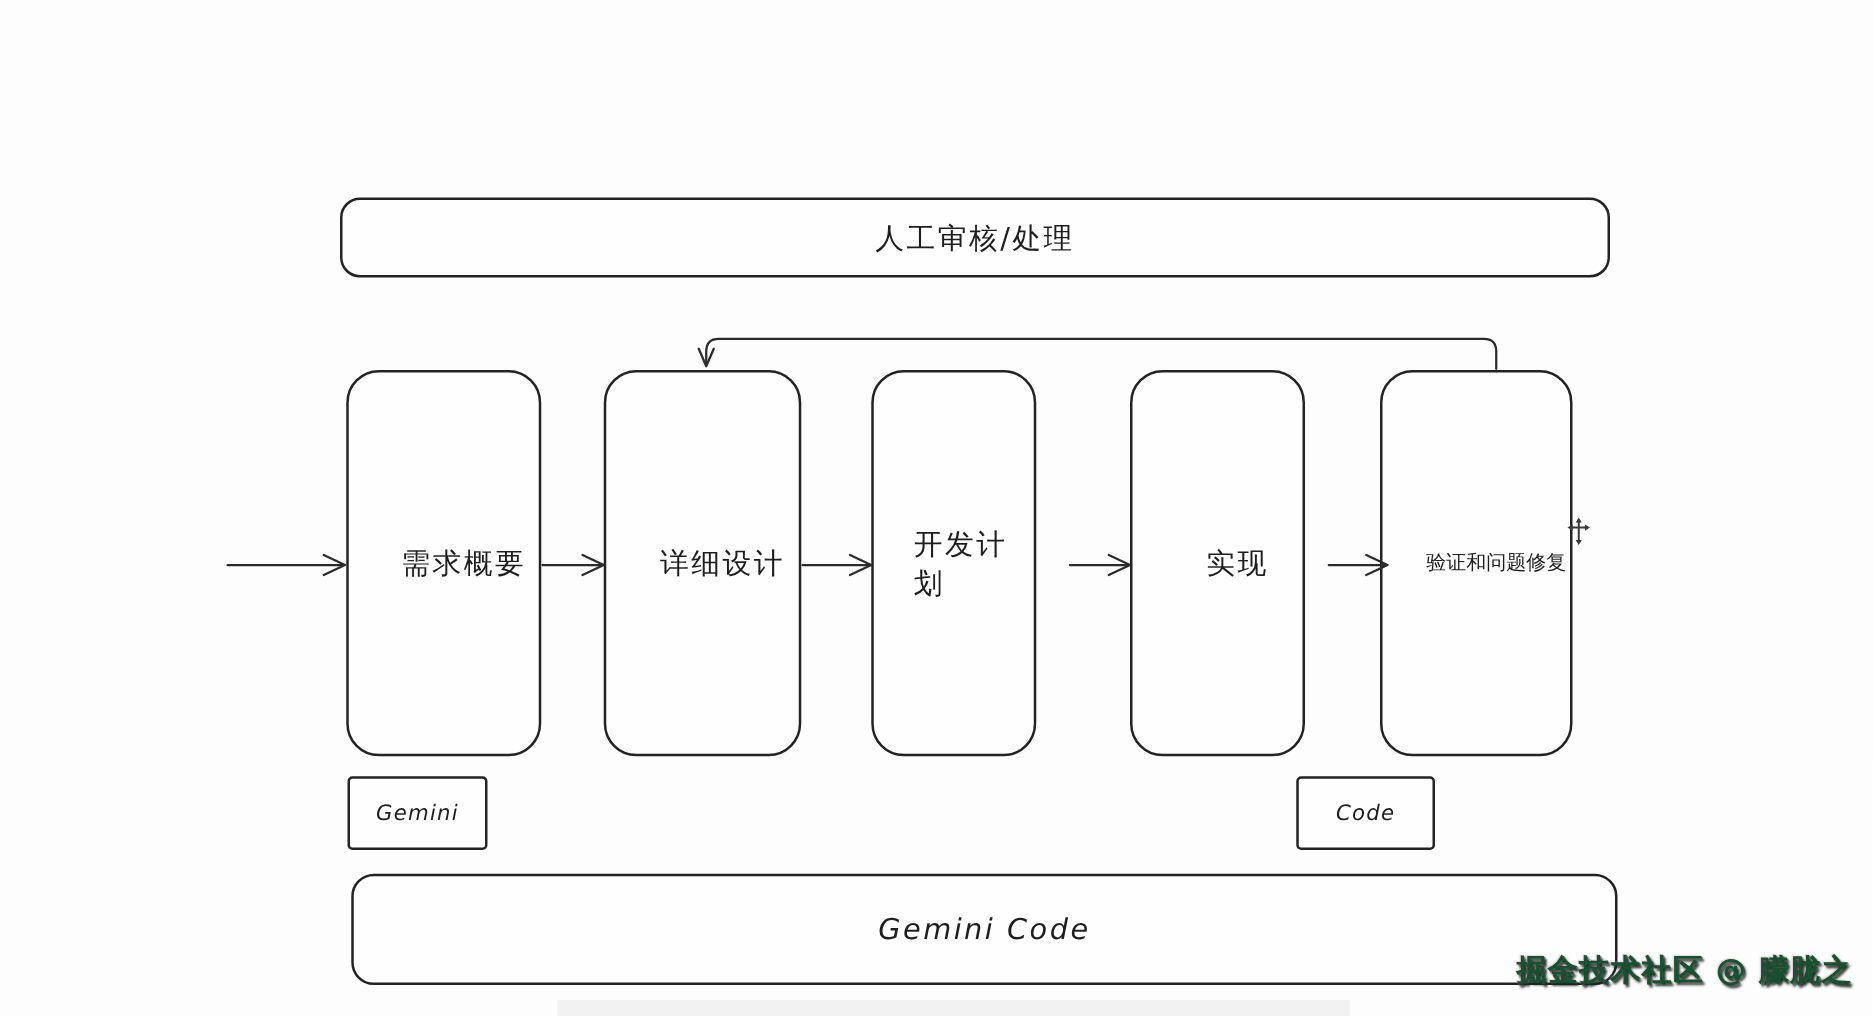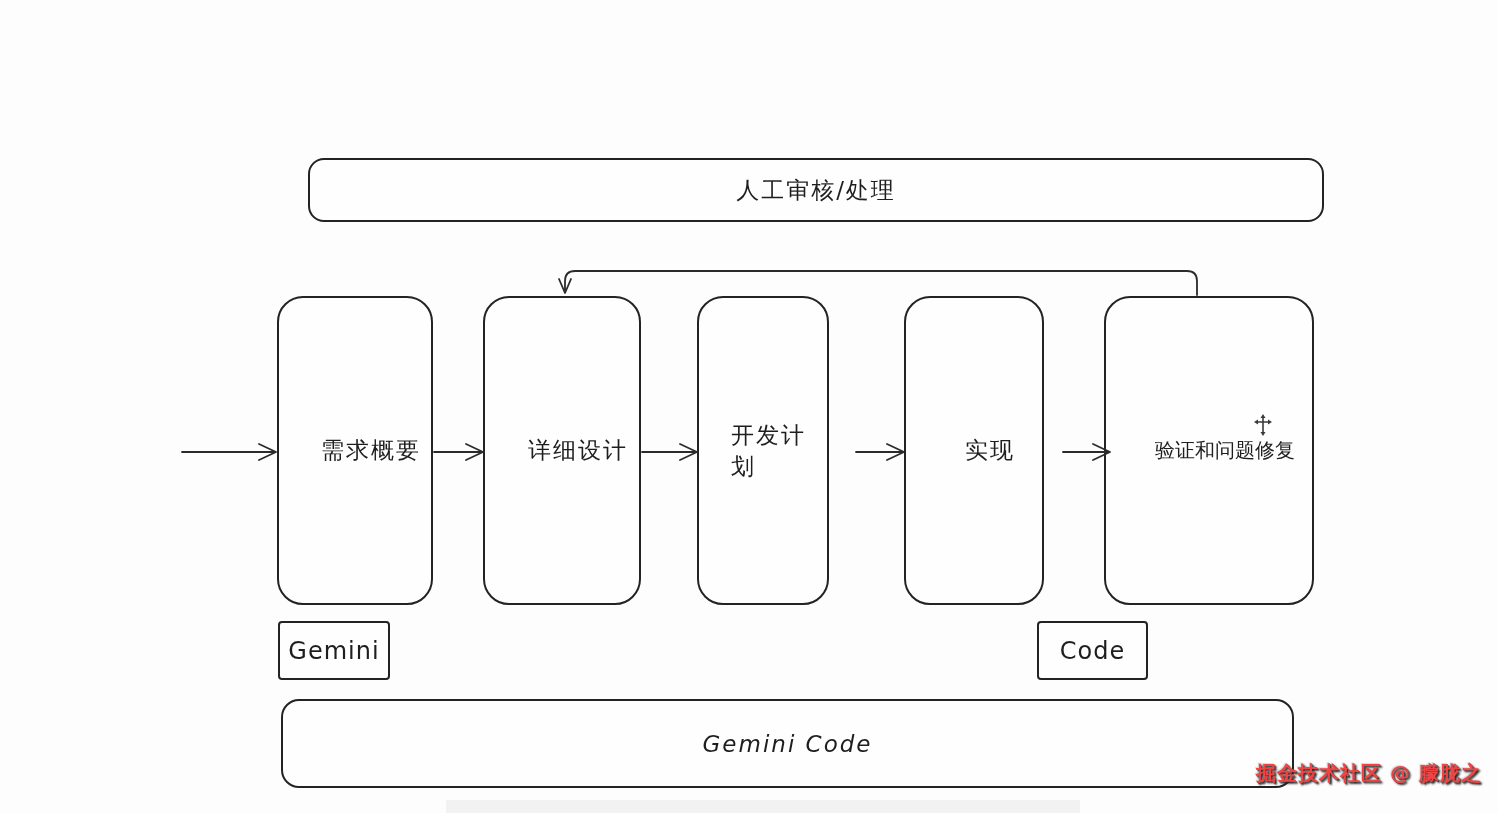"人工审核/处理" .top-box { margin-left: 36px -> none }
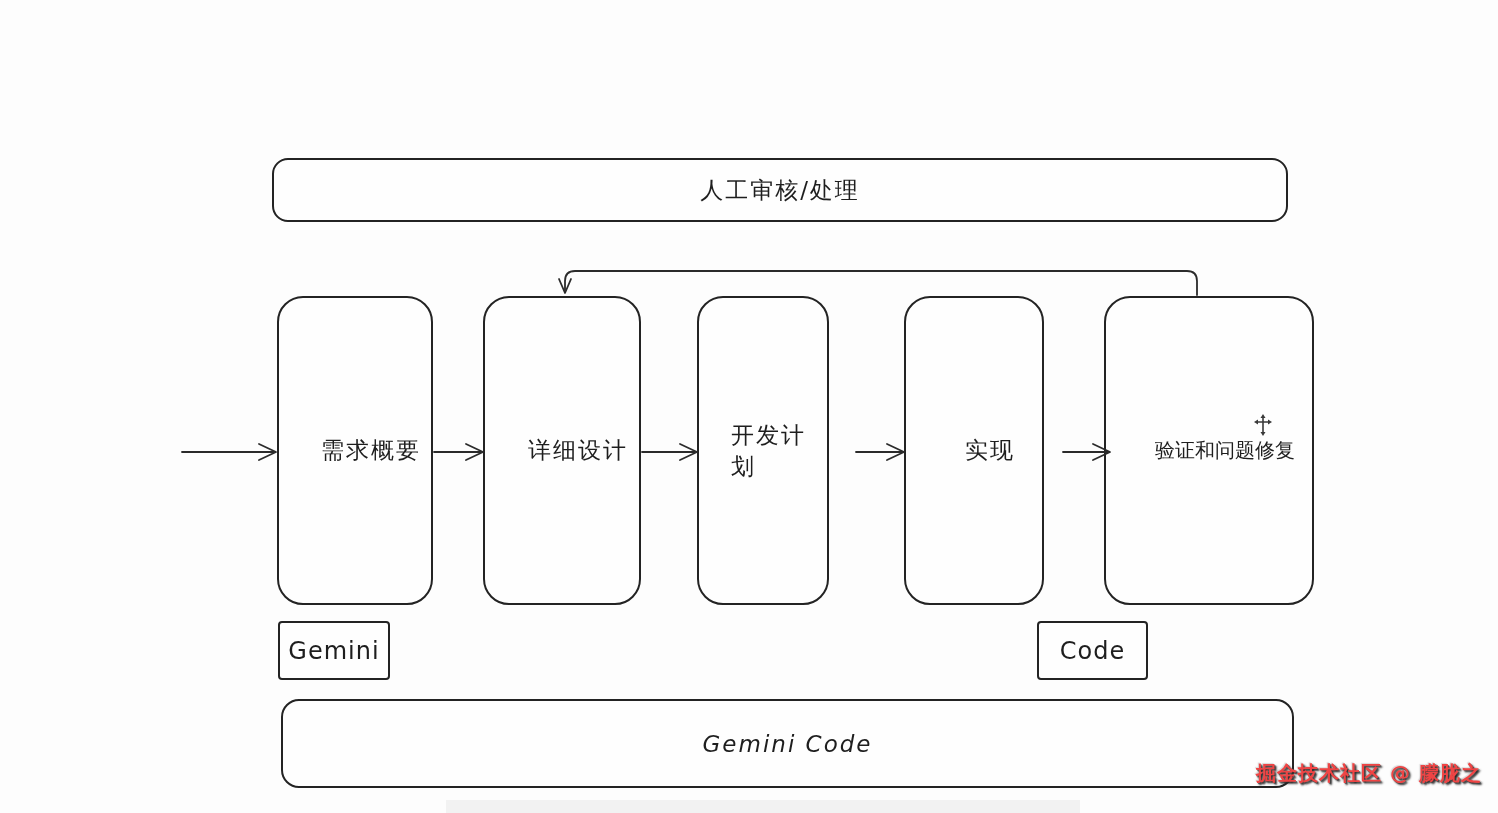"验证和问题修复" .stage-5 { font-size: 20px -> 16px; width: 210px -> 154px }
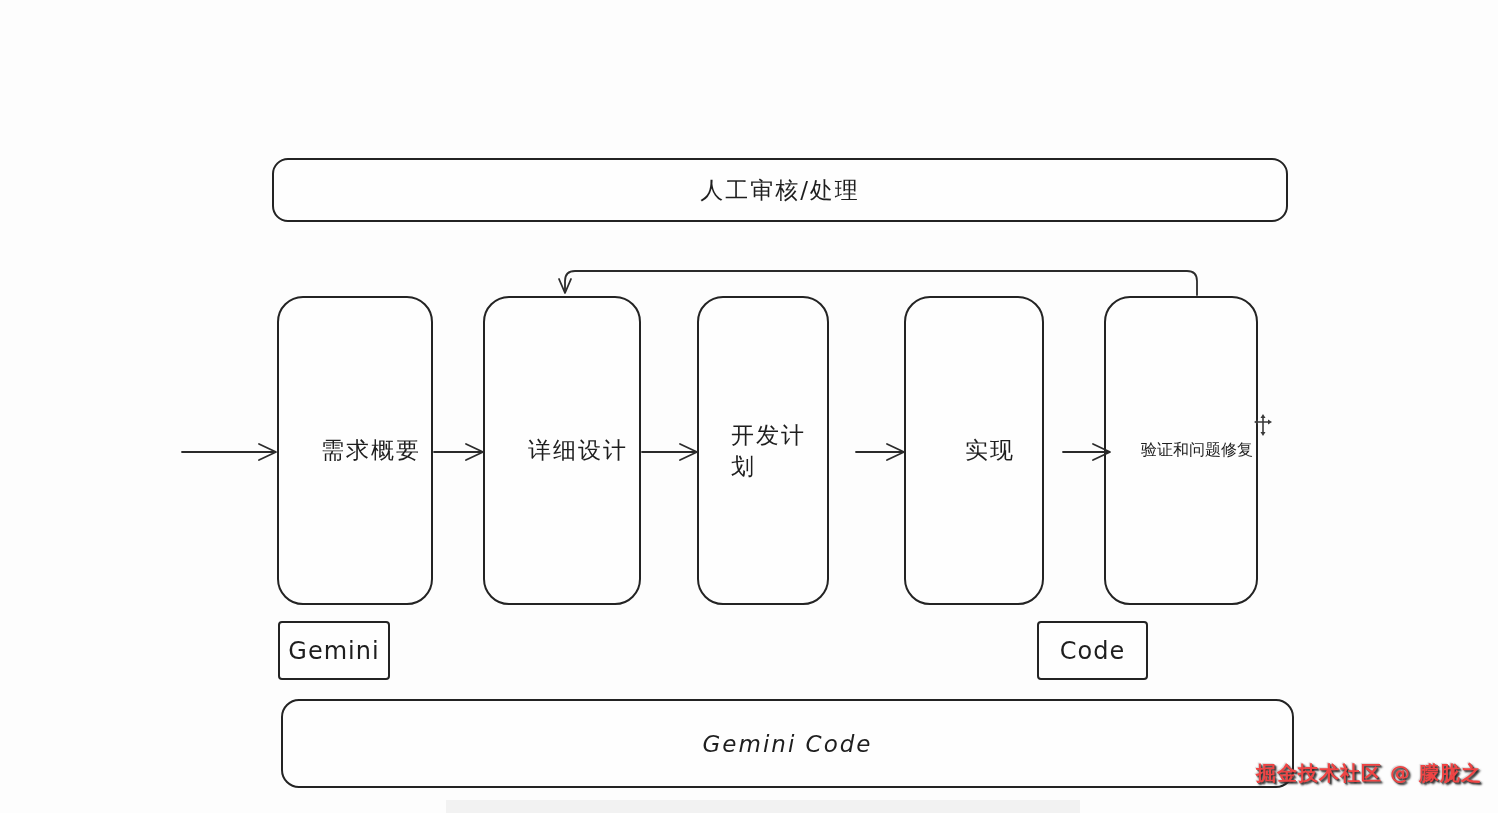"Gemini" .tool-box { font-size: 24px -> 17px; font-style: none -> italic }
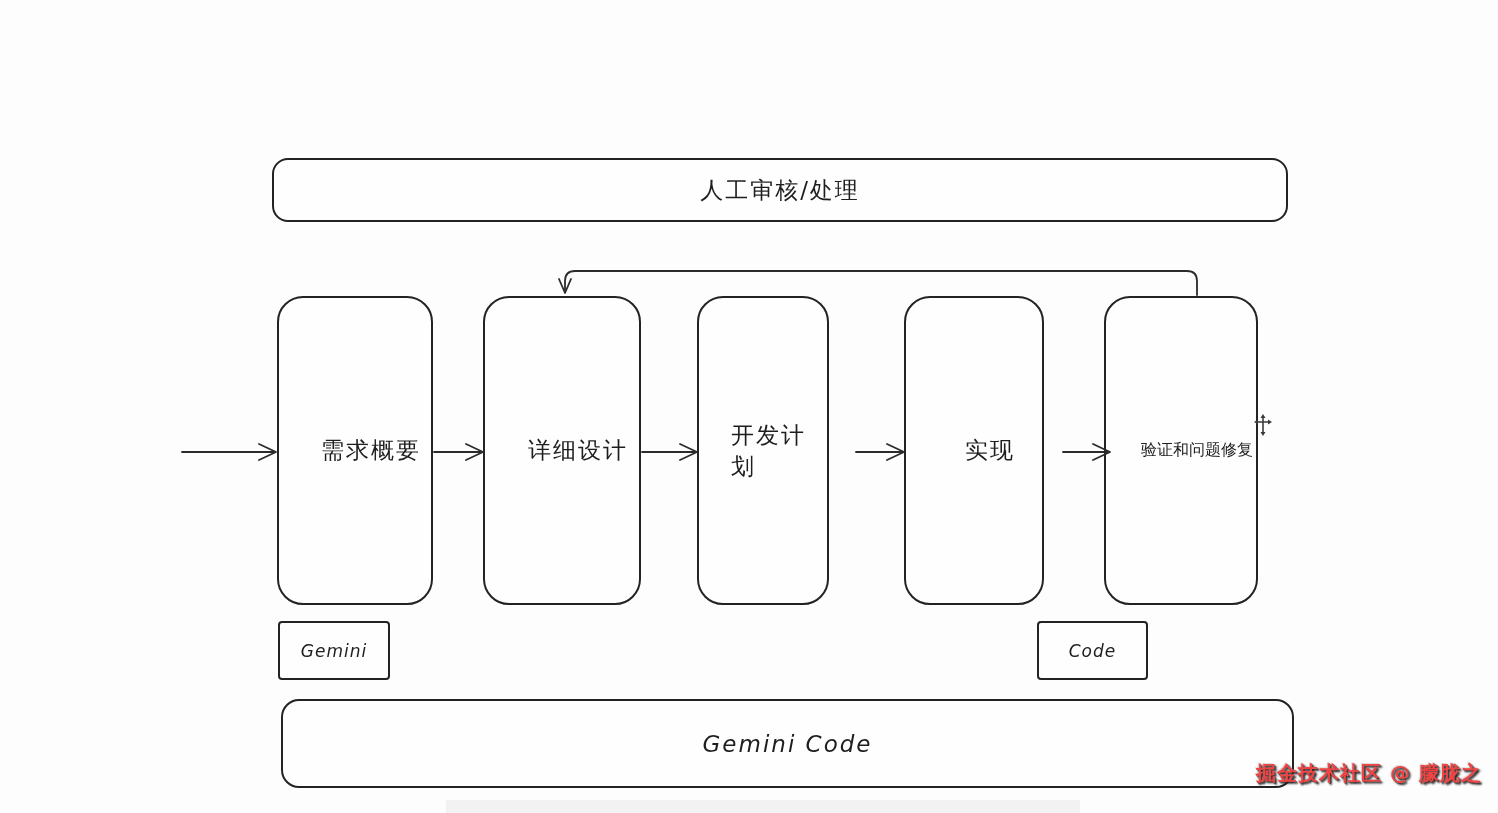"掘金技术社区 @ 朦胧之" .watermark { color: #ef4444 -> #14532d; font-size: 20px -> 24px }
